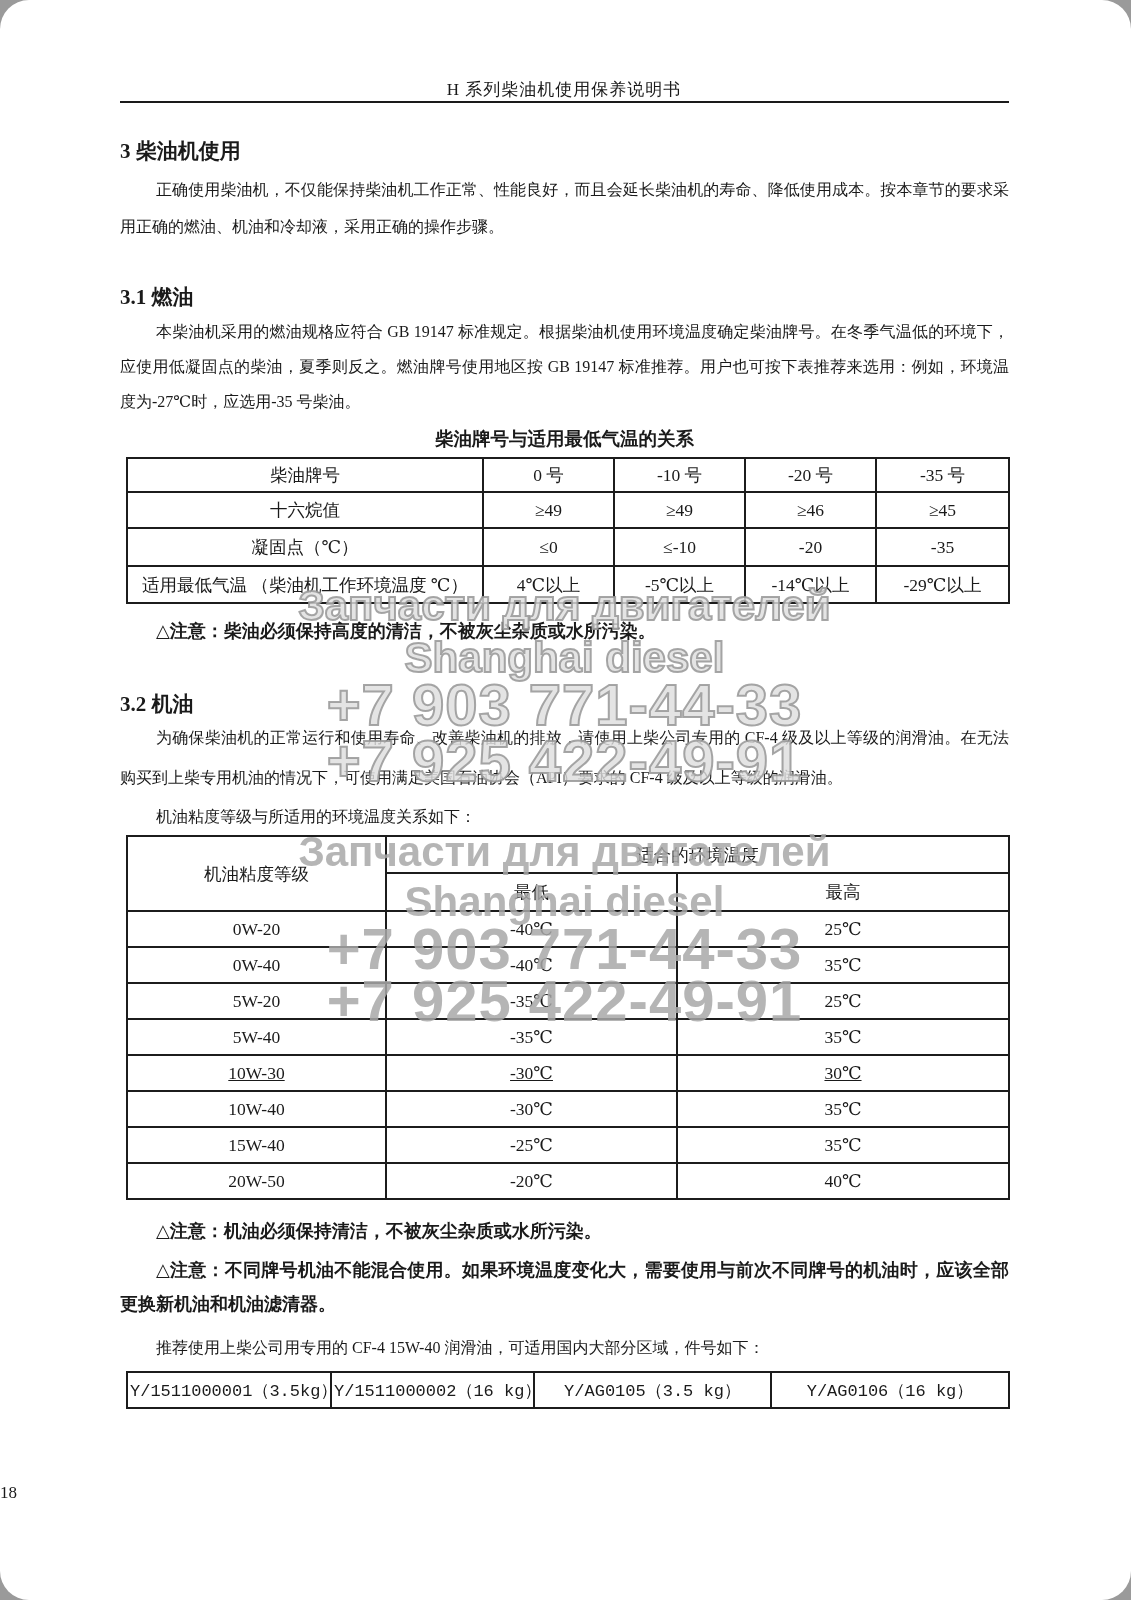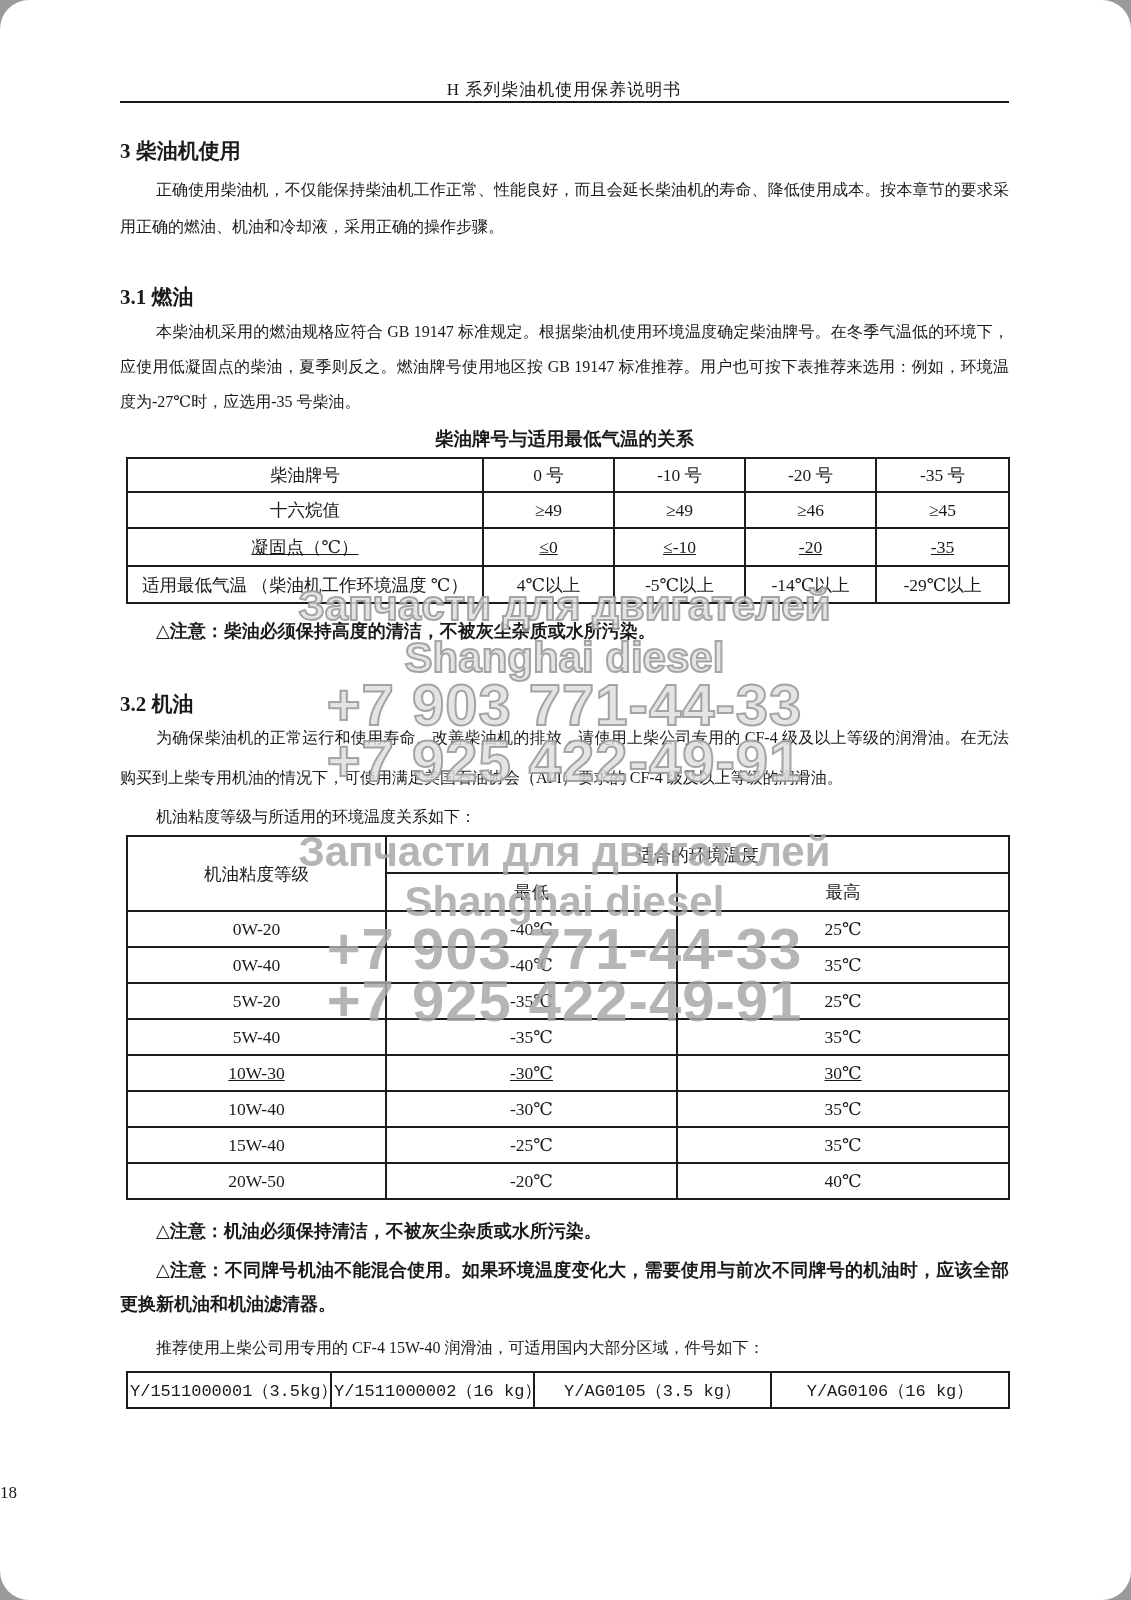"凝固点（℃）" tr { text-decoration: underline -> none }
